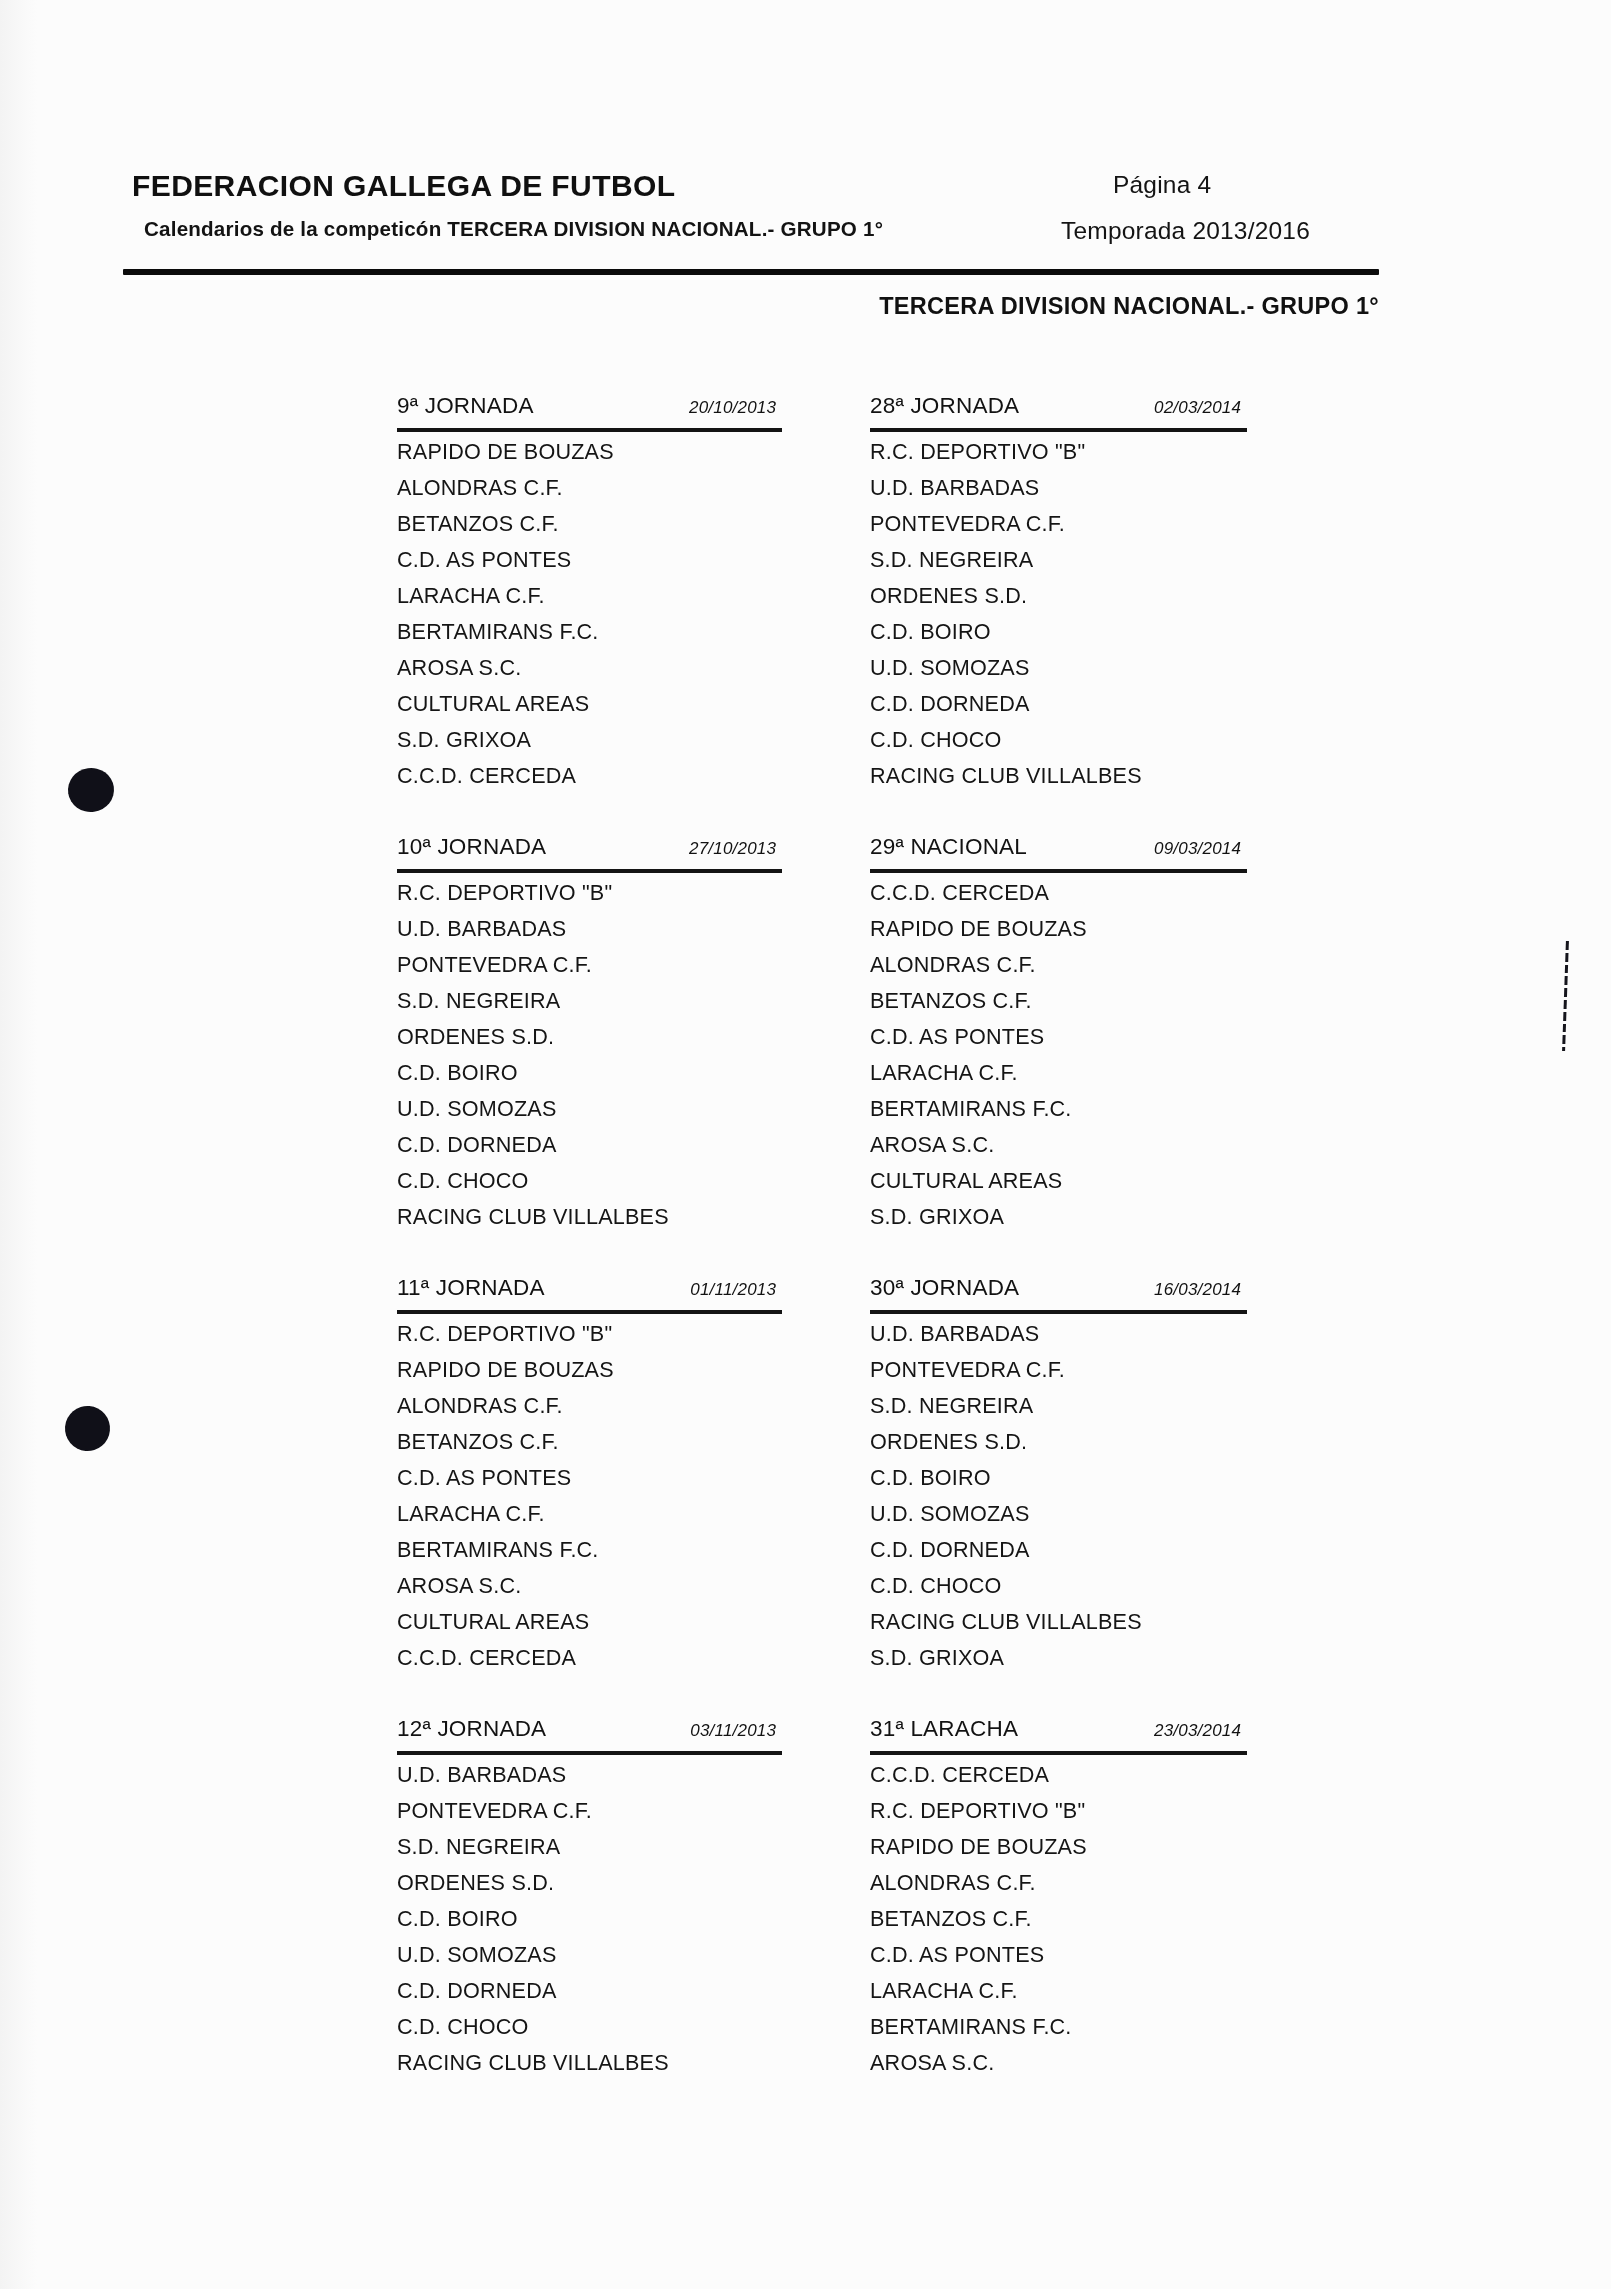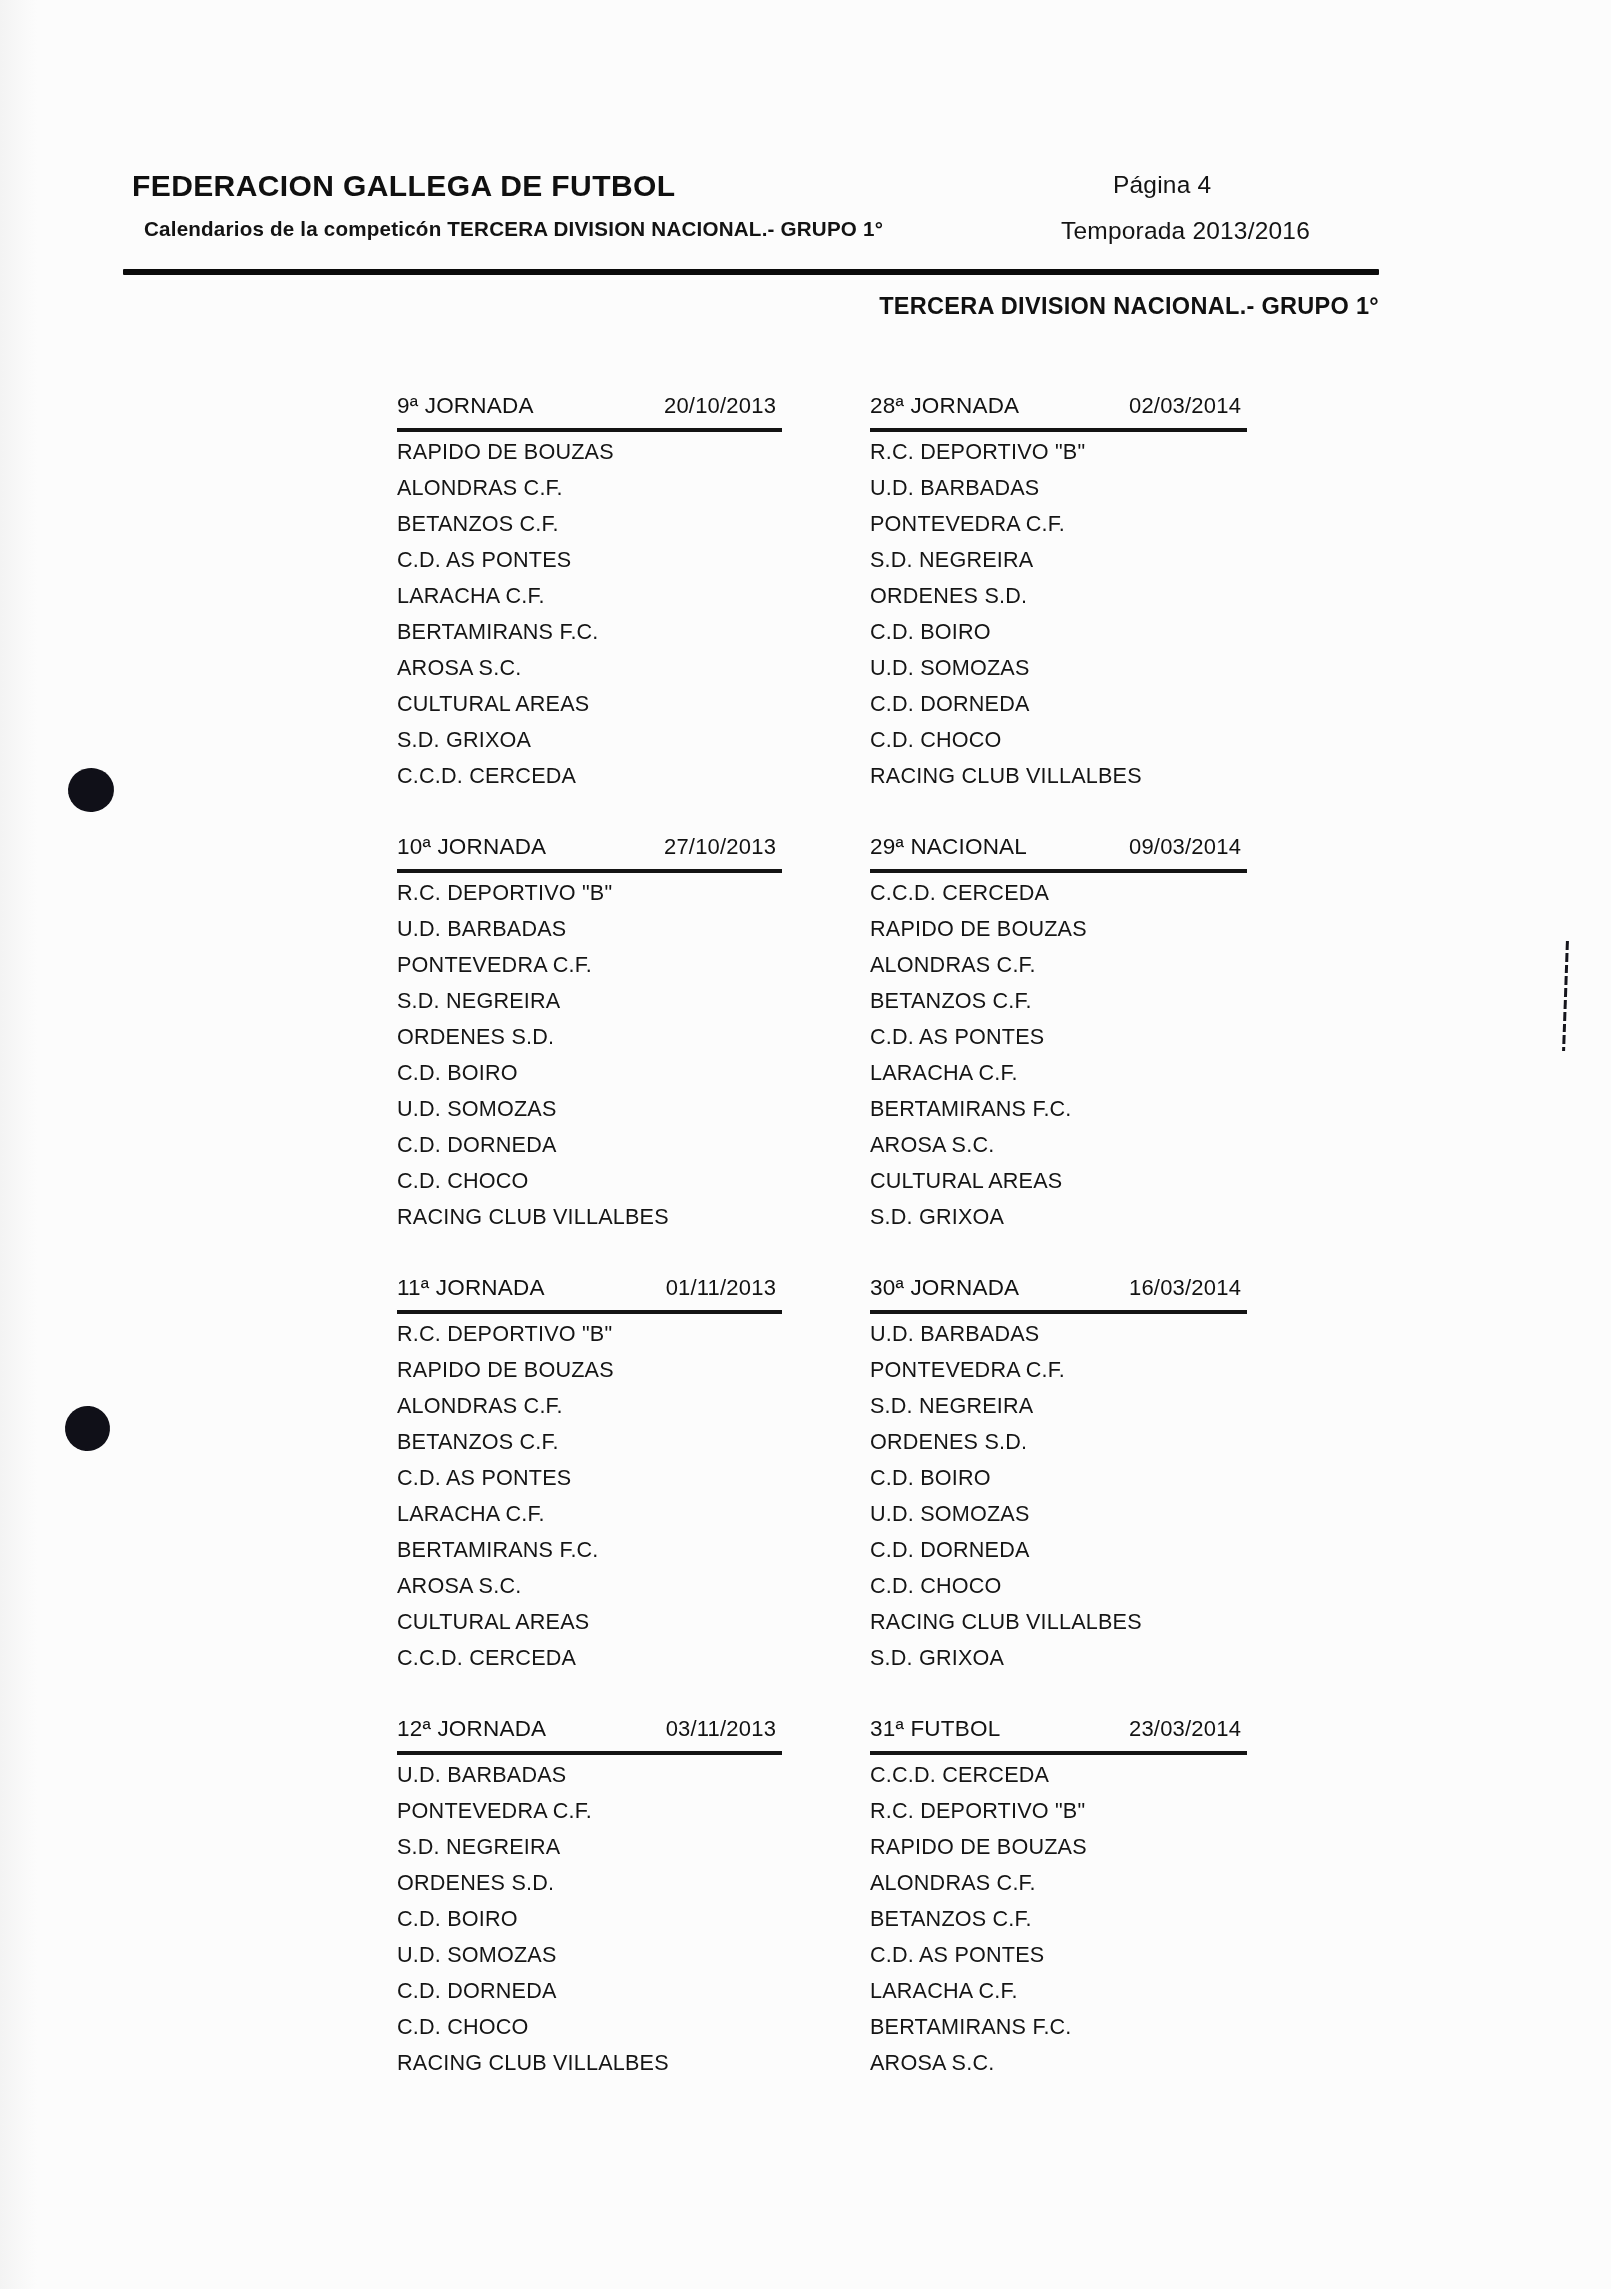"20/10/2013" .j-date { font-size: 22px -> 17px; font-style: none -> italic }
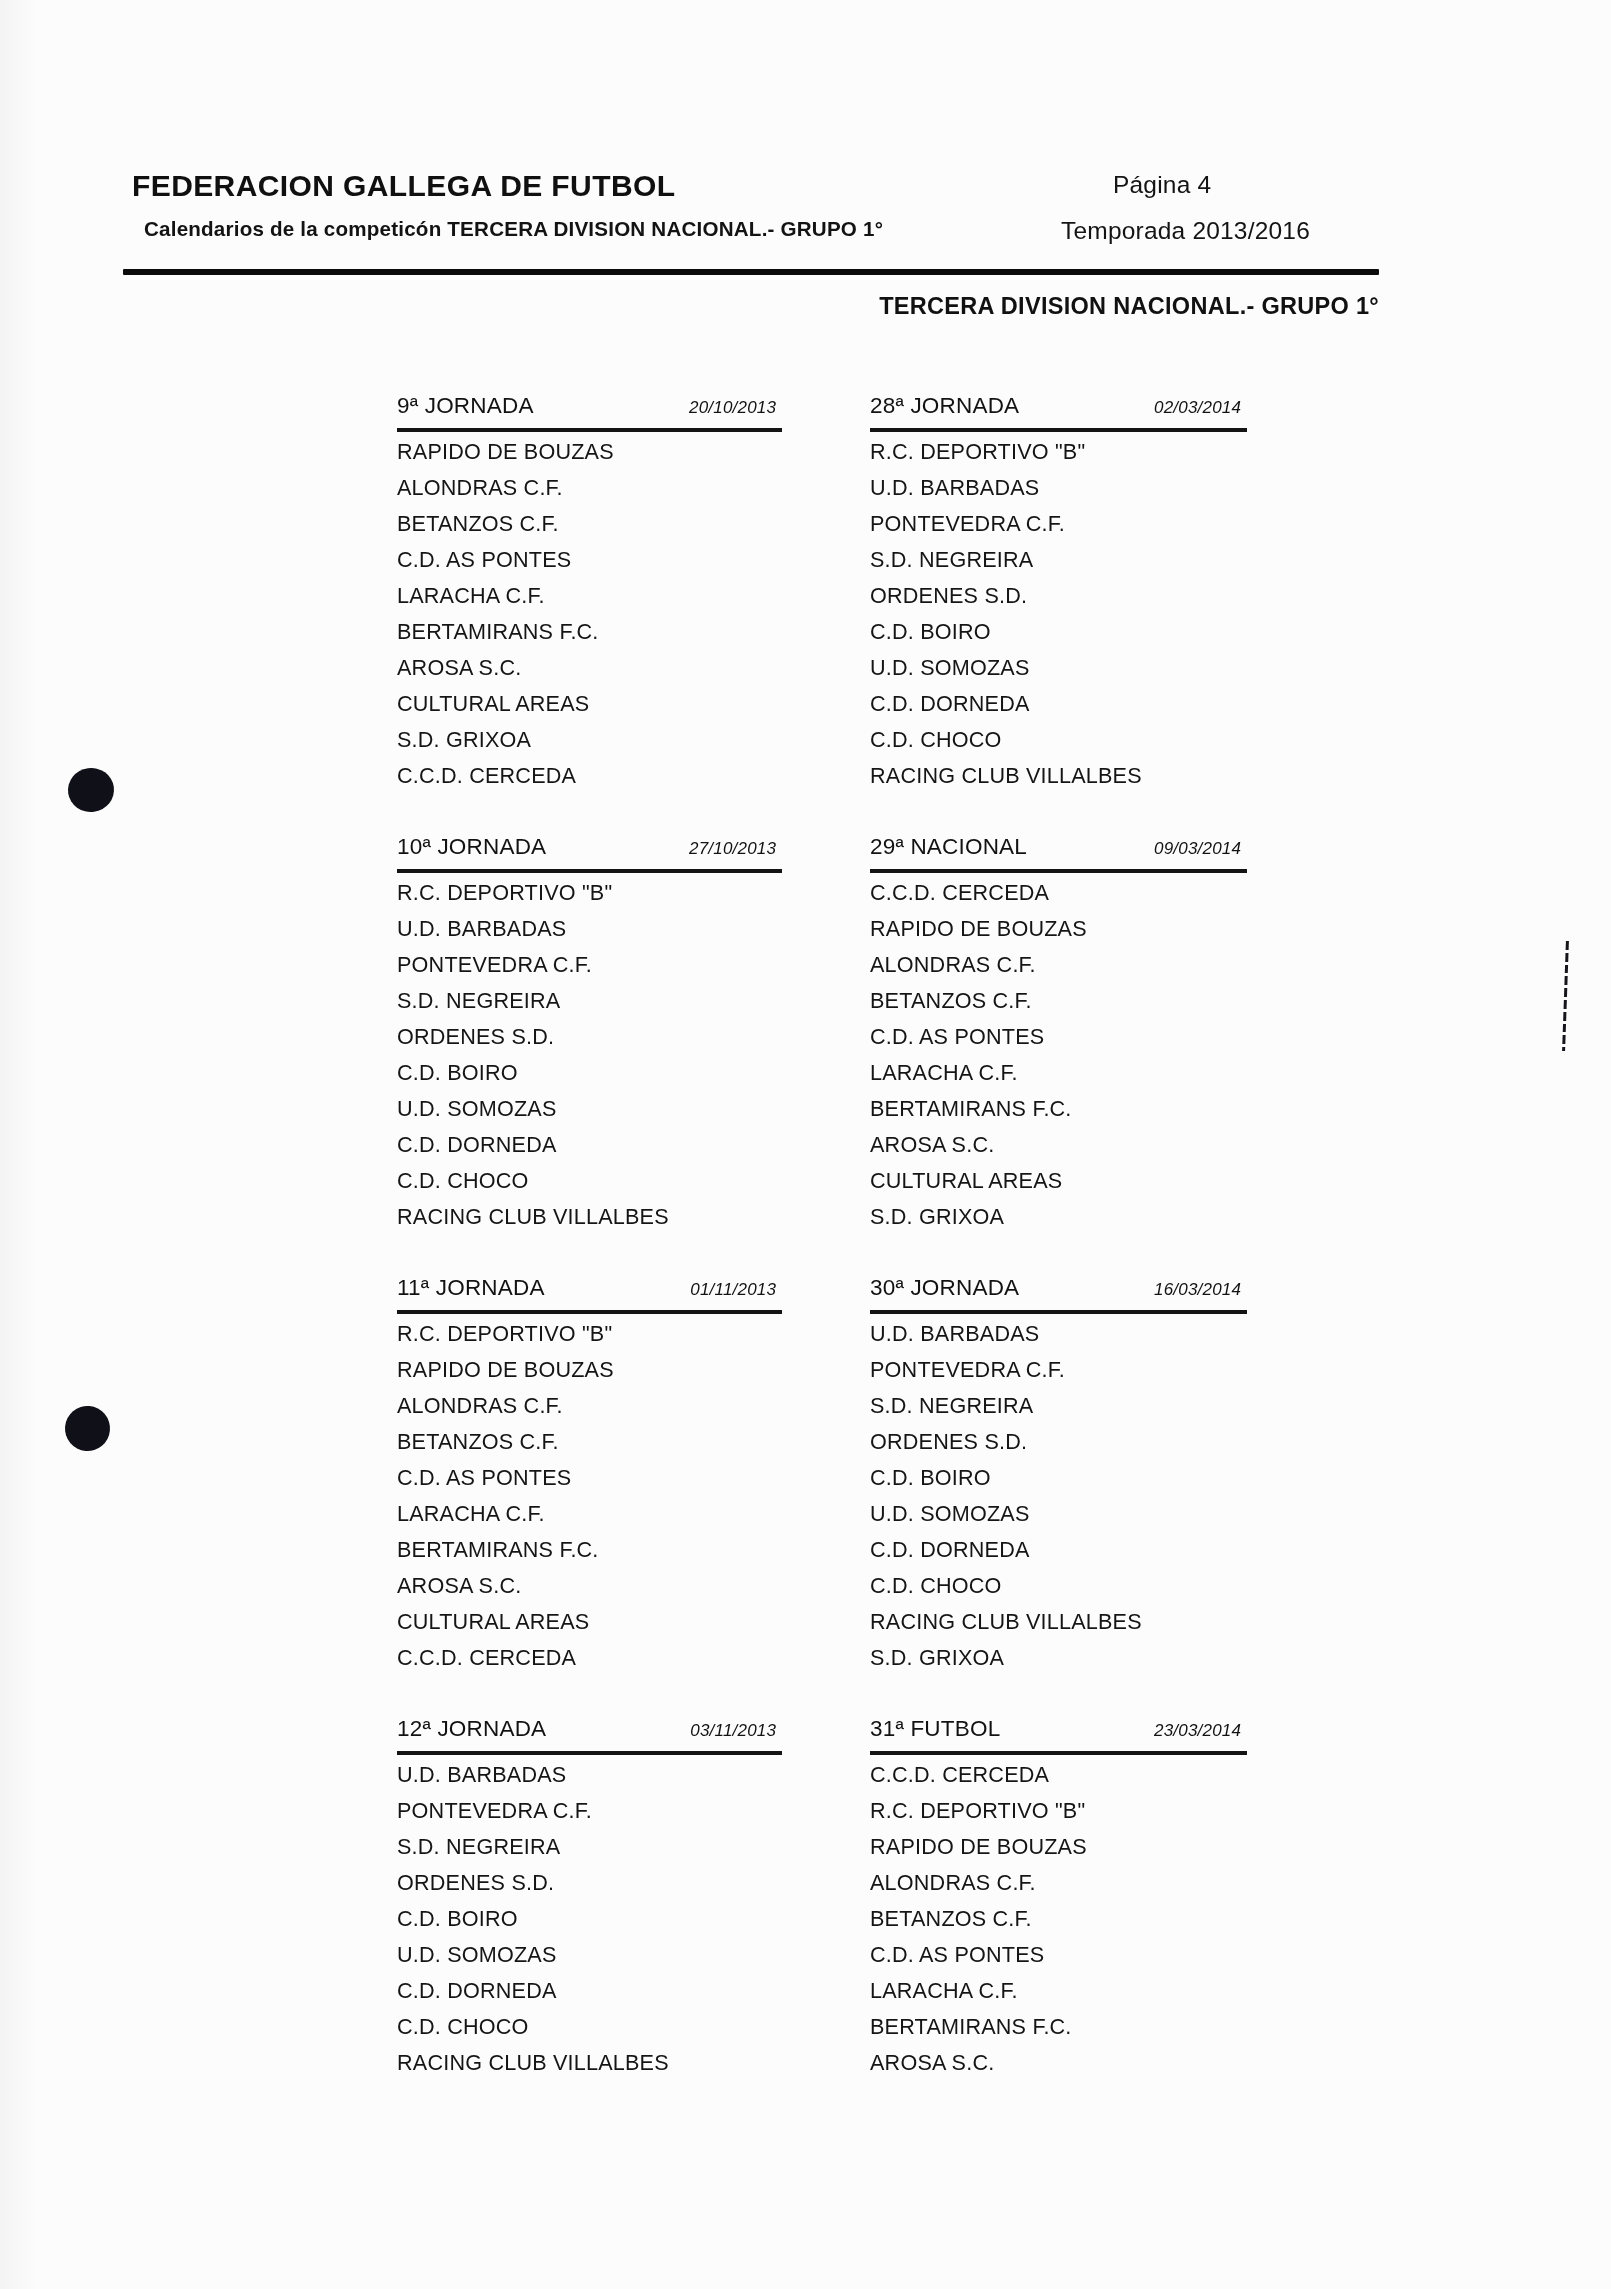"31ª FUTBOL" span.j-title { text: FUTBOL -> LARACHA }
